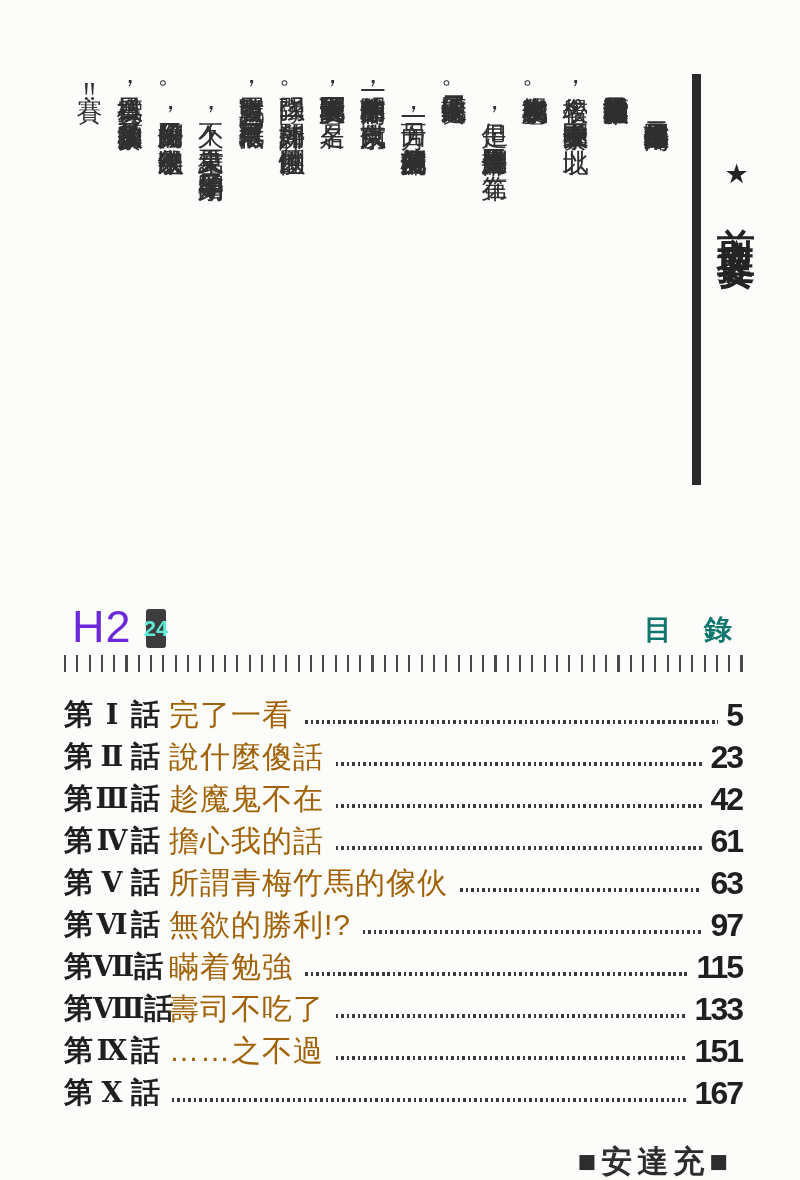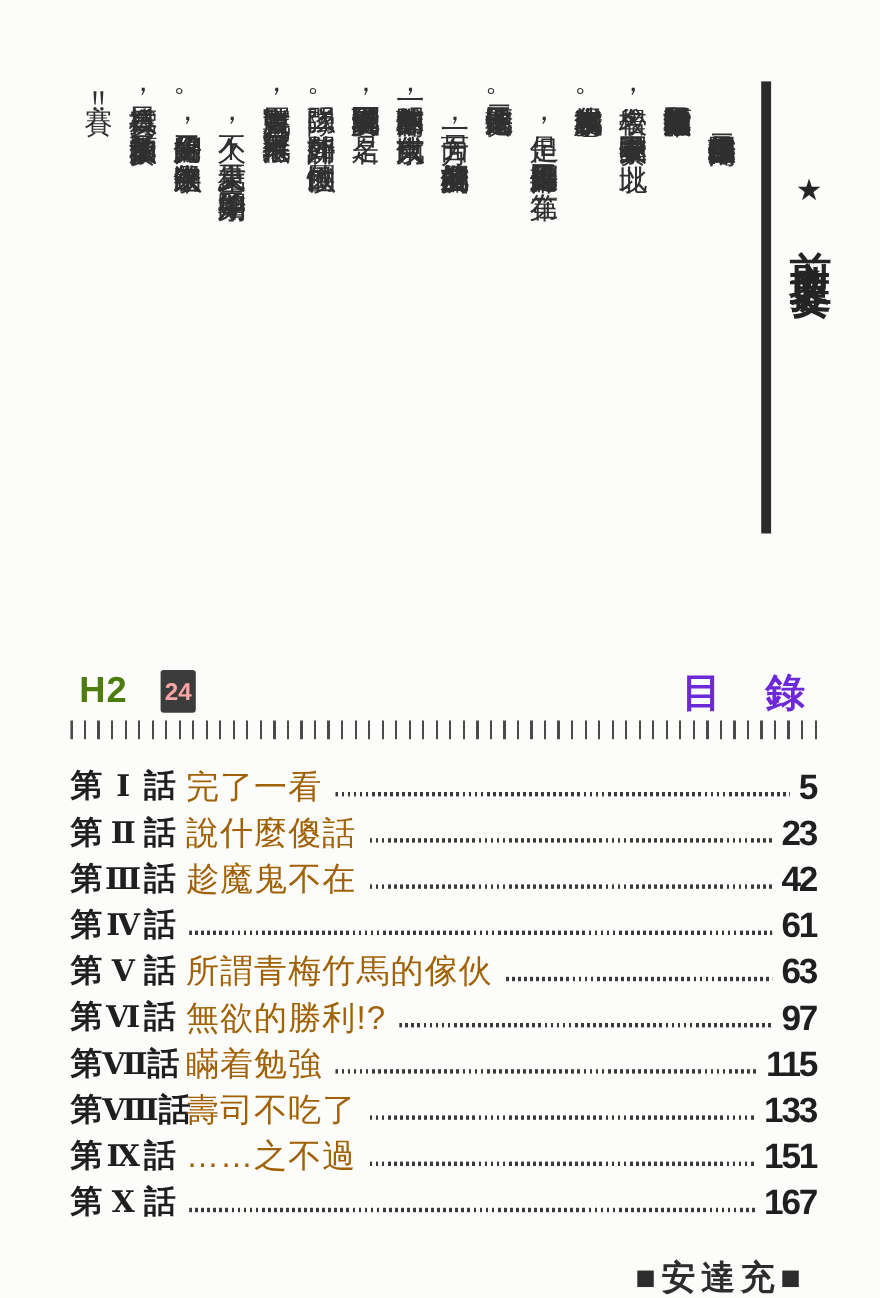"H2" .logo { color: #4d7c0f -> #6d28d9; font-size: 33px -> 45px; font-weight: bold -> normal }
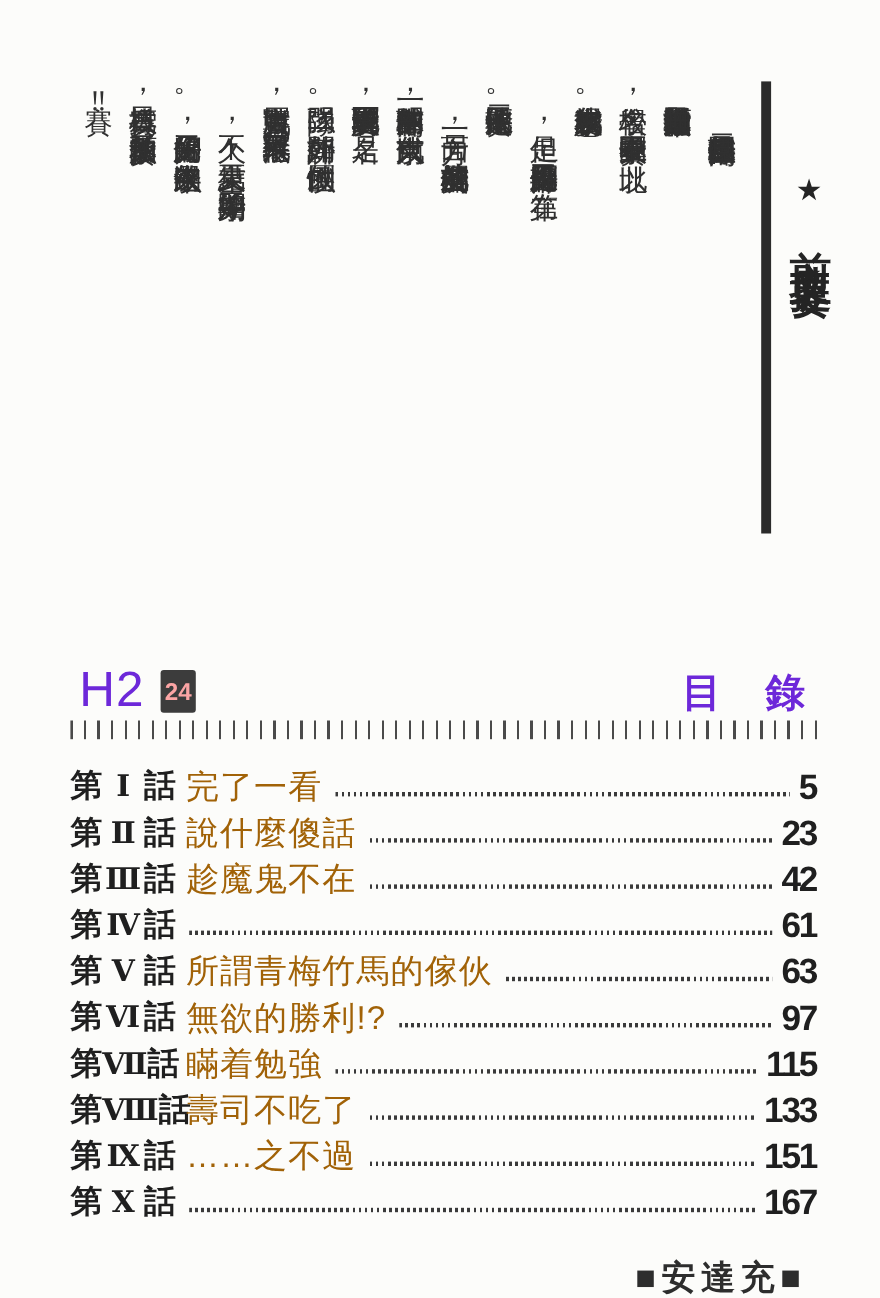"24" .volume-badge { color: #fca5a5 -> #5eead4; width: 32px -> 20px }
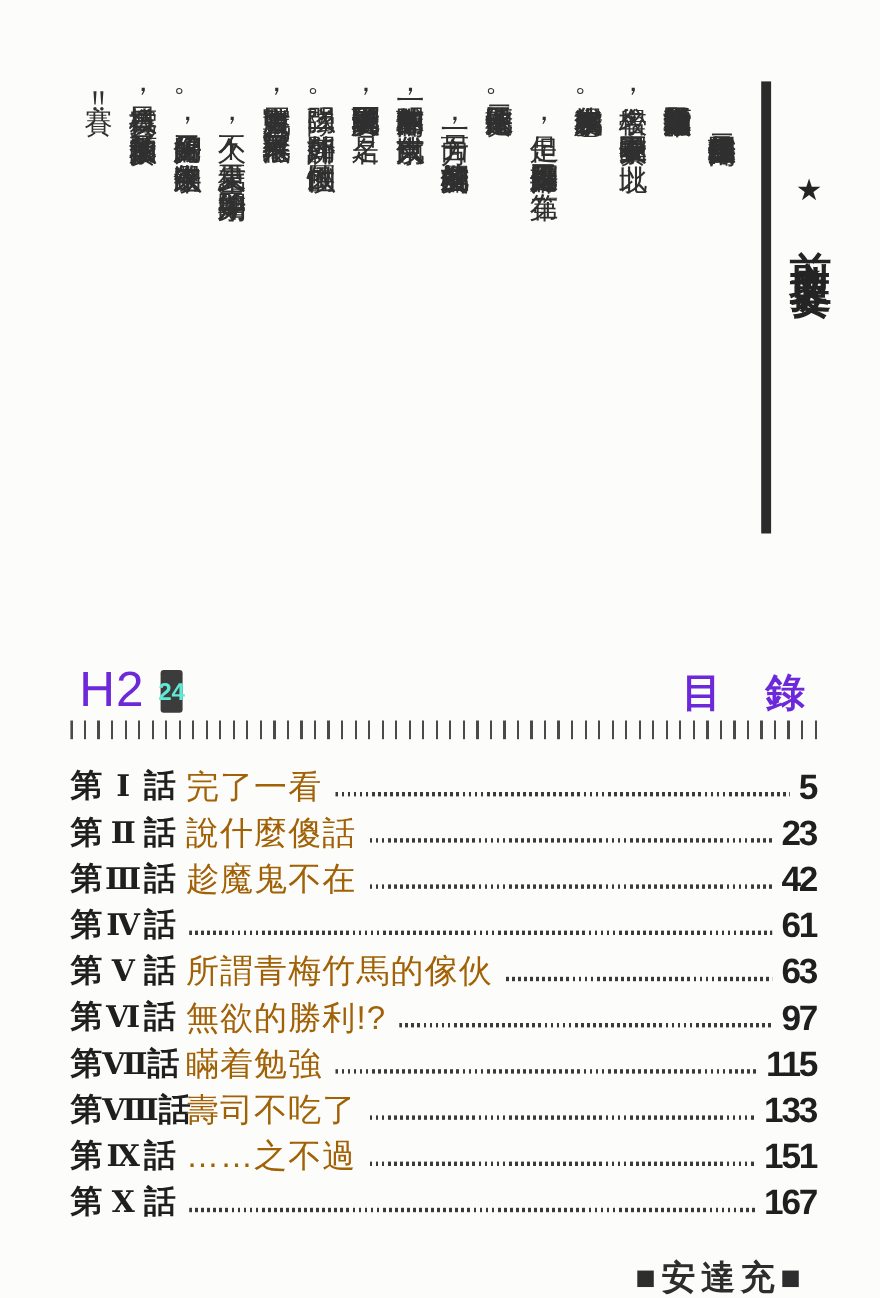"目 錄" .toc-title { color: #6d28d9 -> #0f766e; font-size: 36px -> 28px }
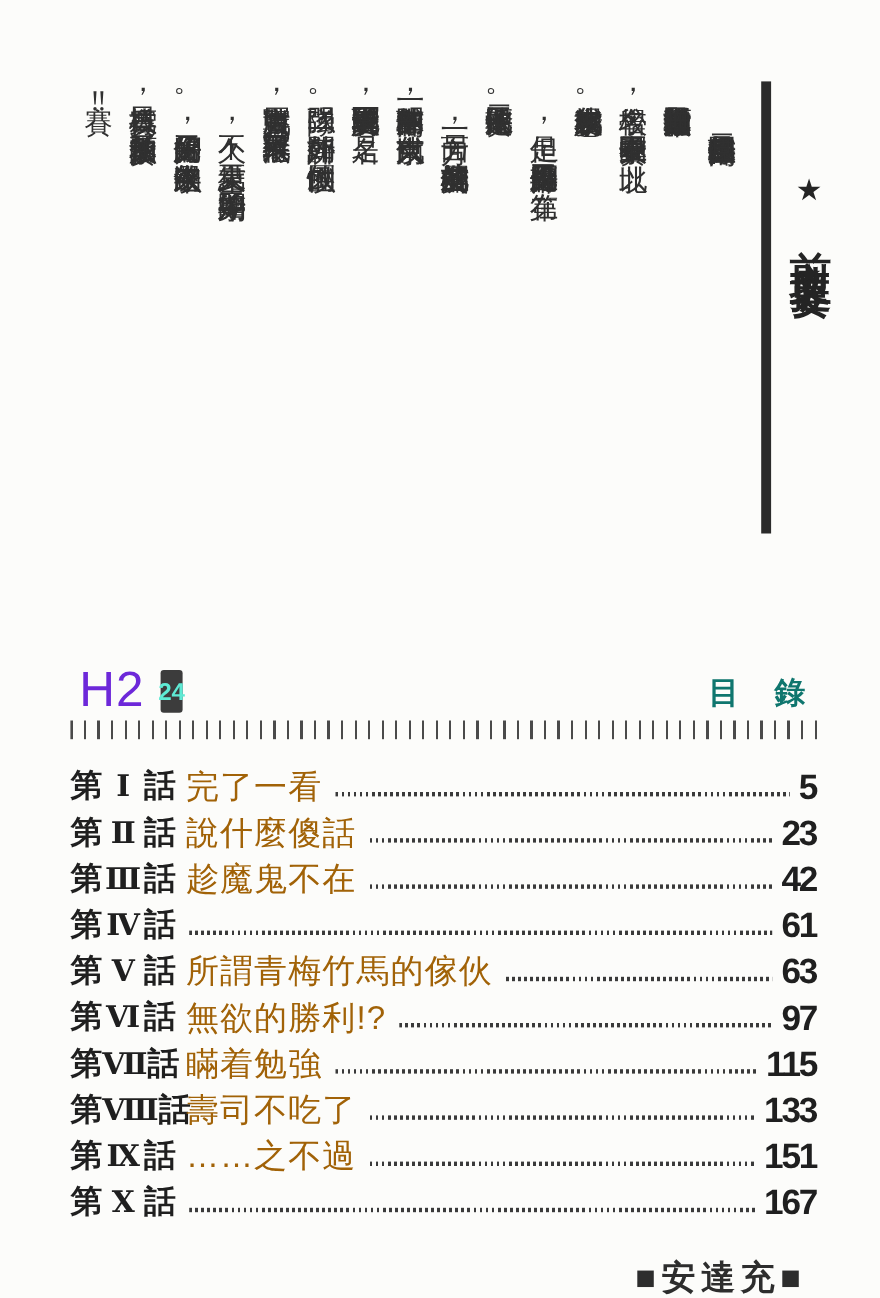"擔心我的話" div.ttl { html: none -> <div>擔心我的話</div> }
